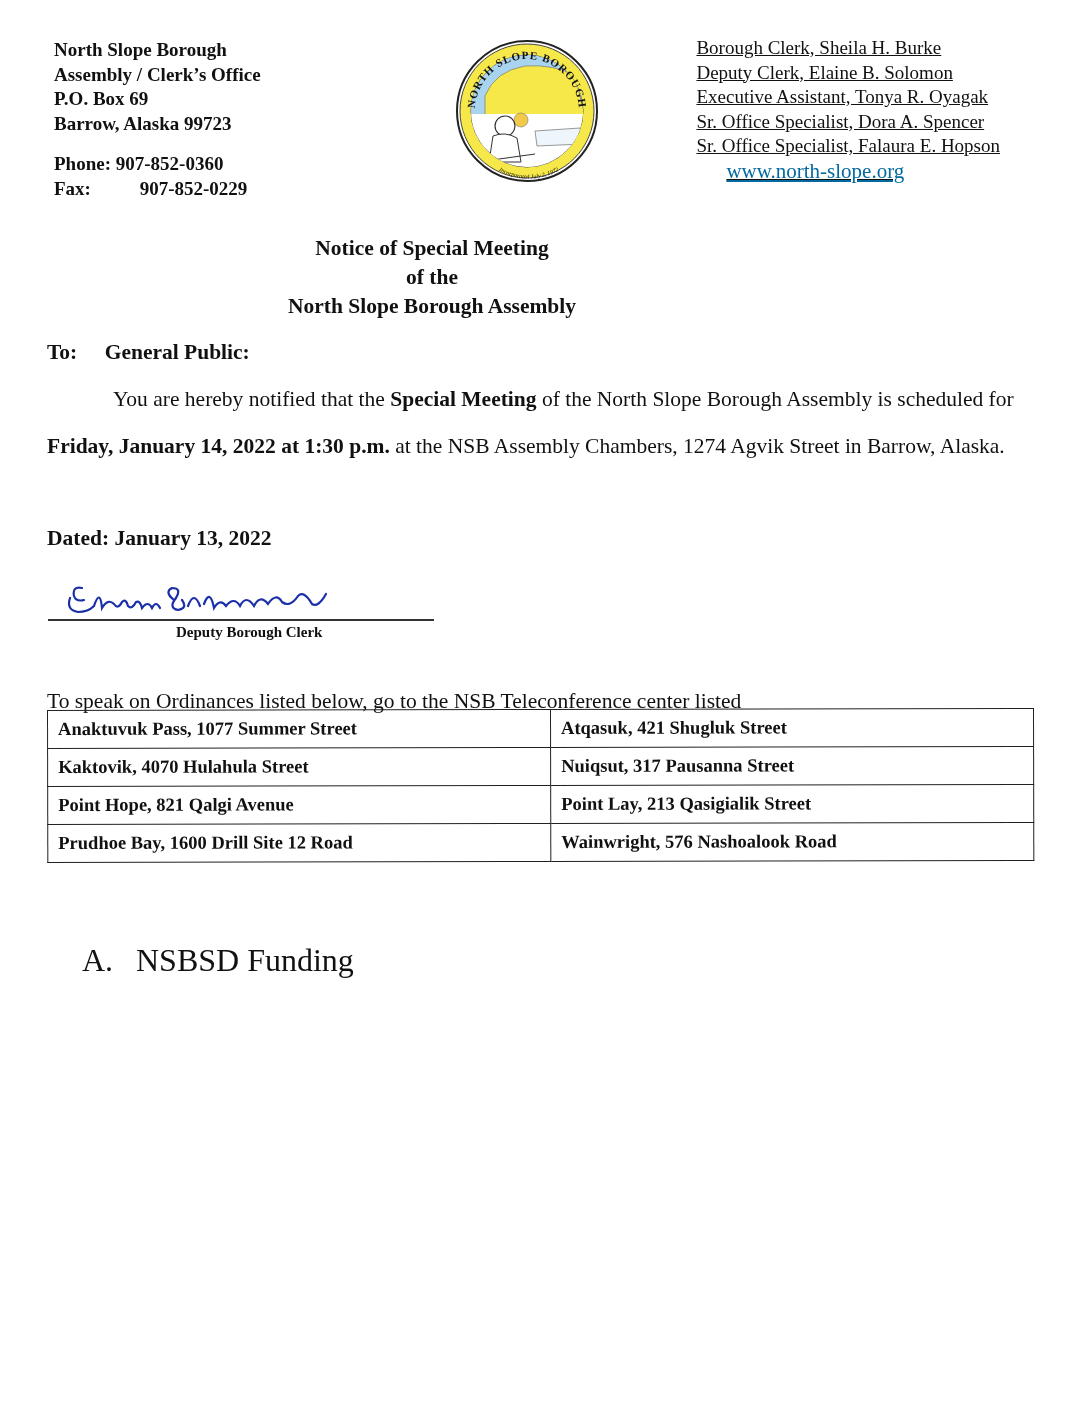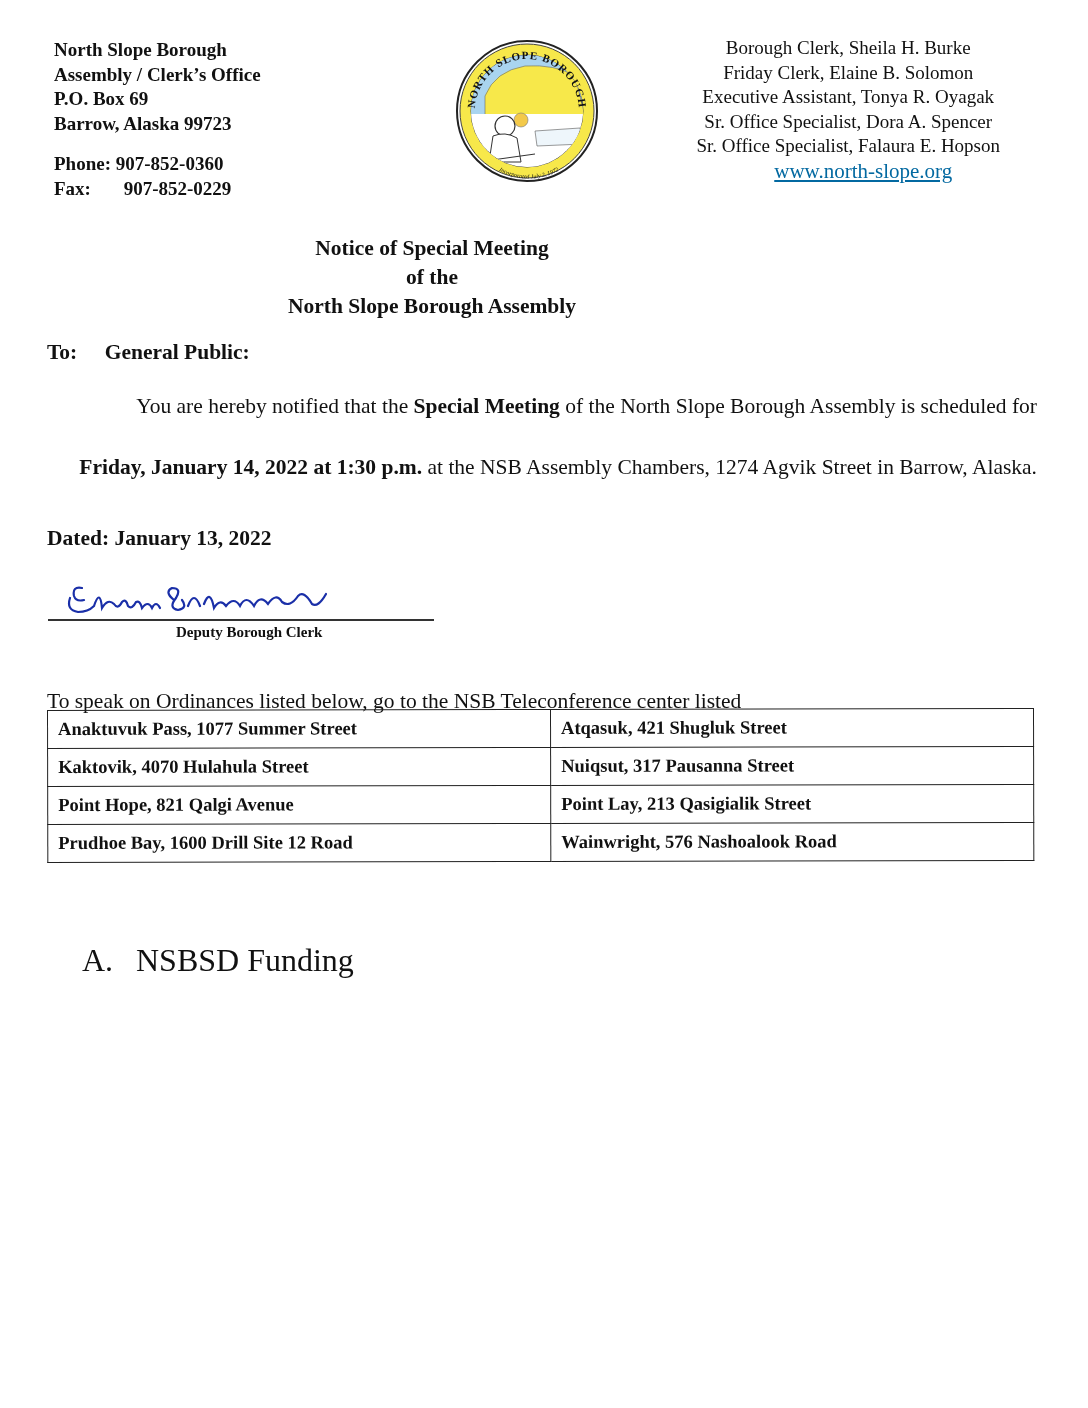"Borough Clerk, Sheila H. Burke" .right-head { text-align: center -> left; text-decoration: none -> underline }
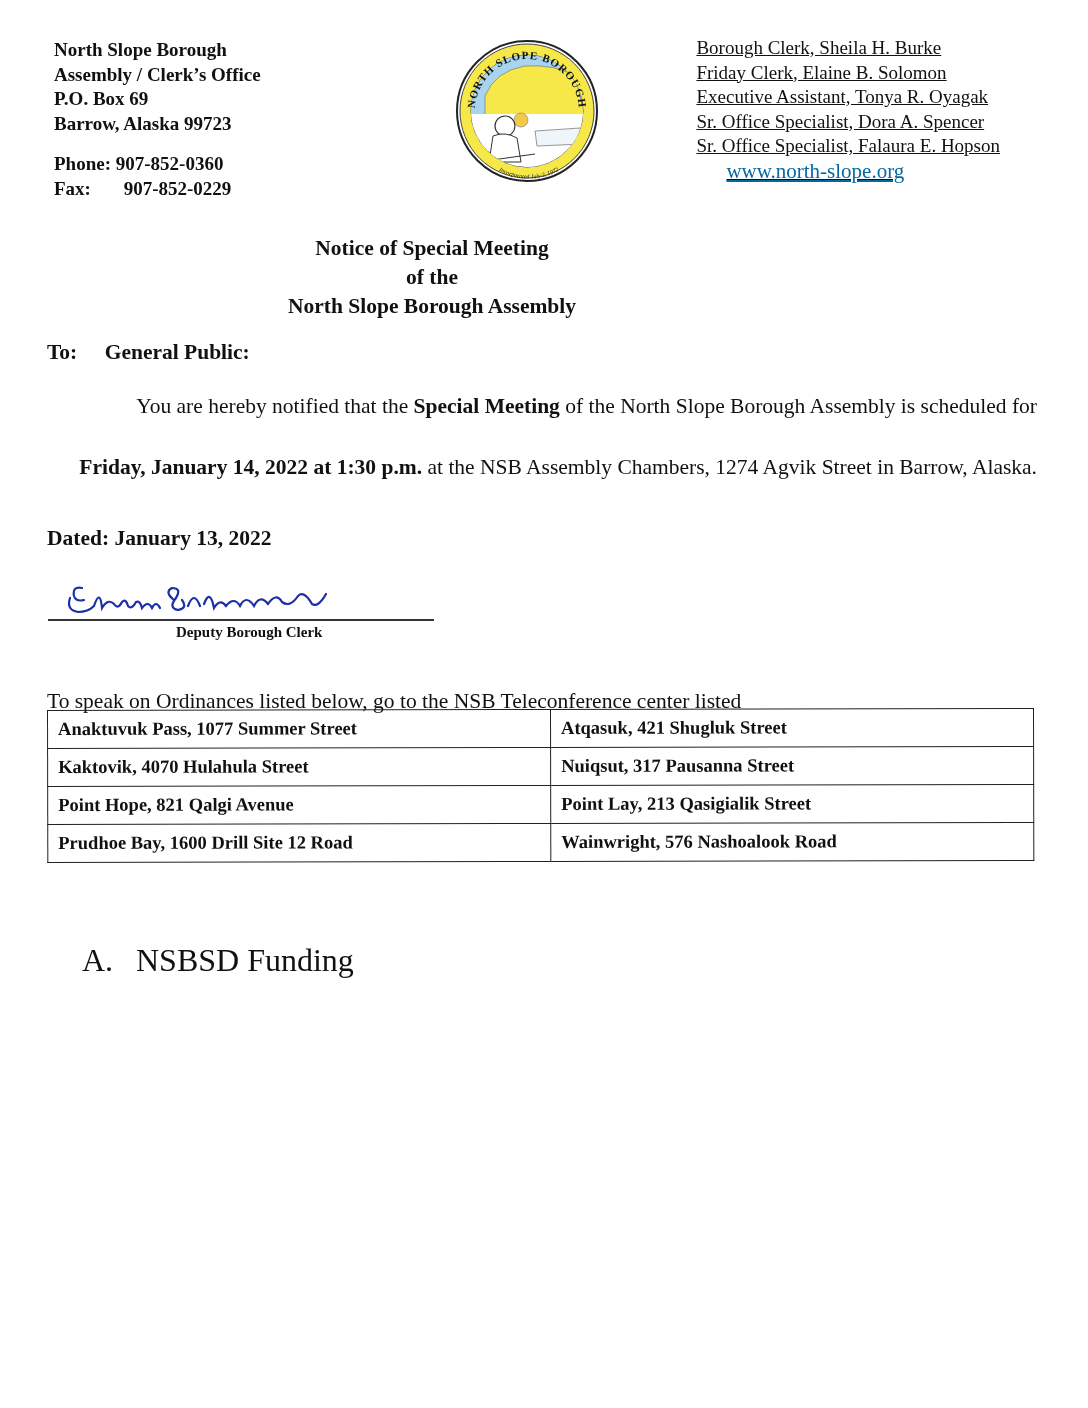"Friday Clerk, Elaine B. Solomon" div { text: Friday -> Deputy }
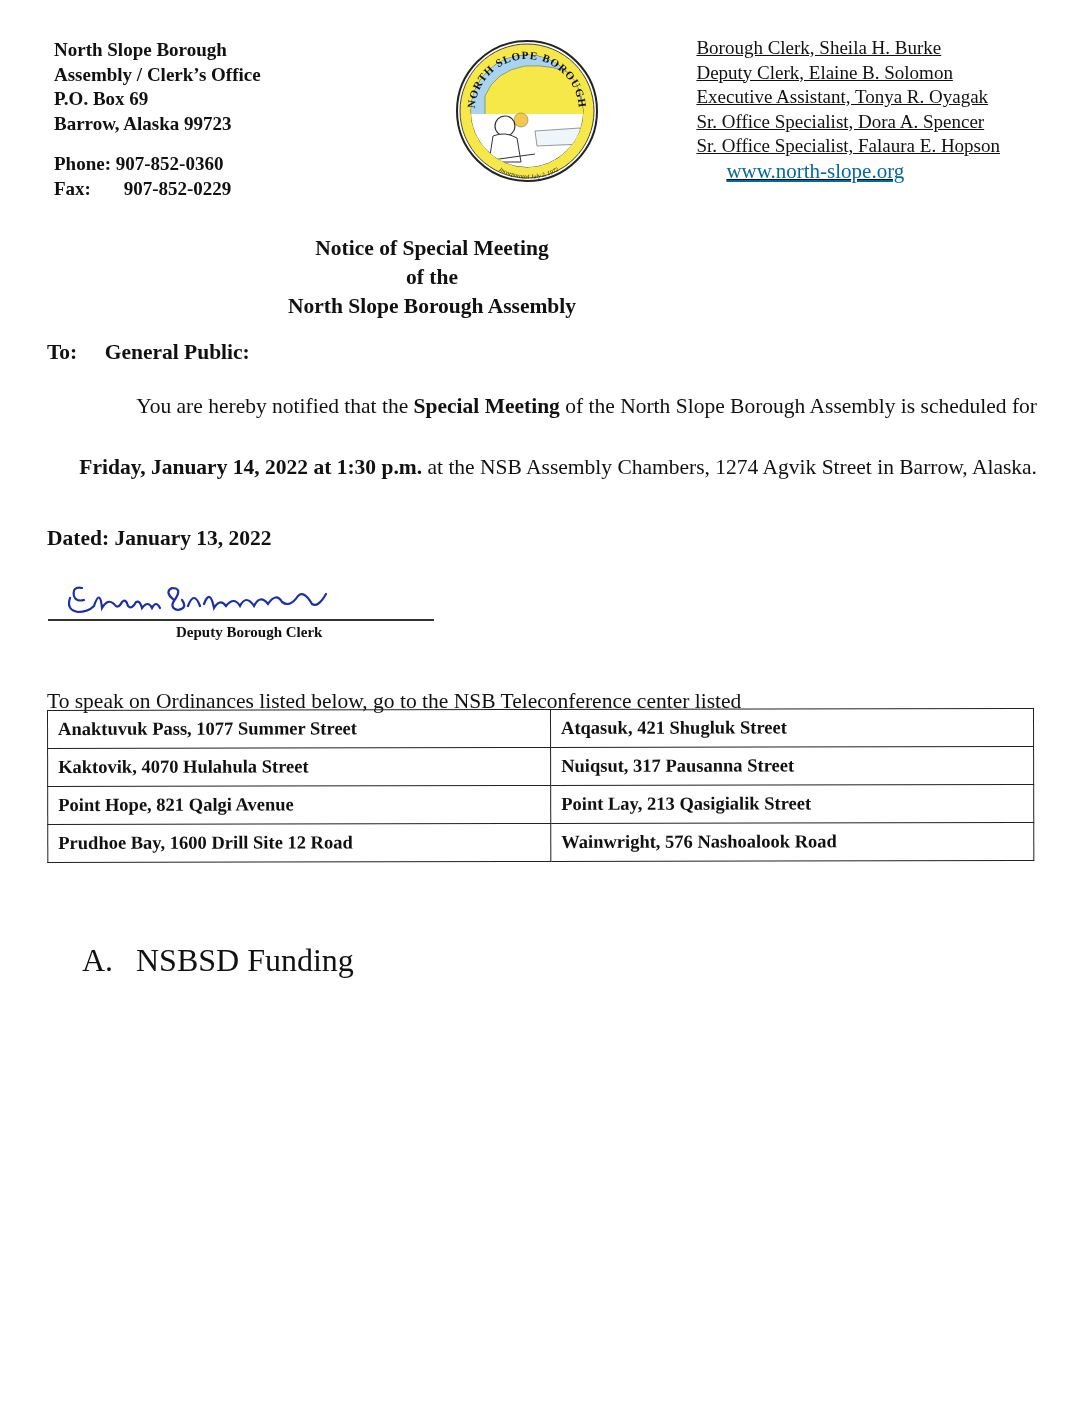"907-852-0229" .left-head .fax-val { margin-left: 28px -> 44px }
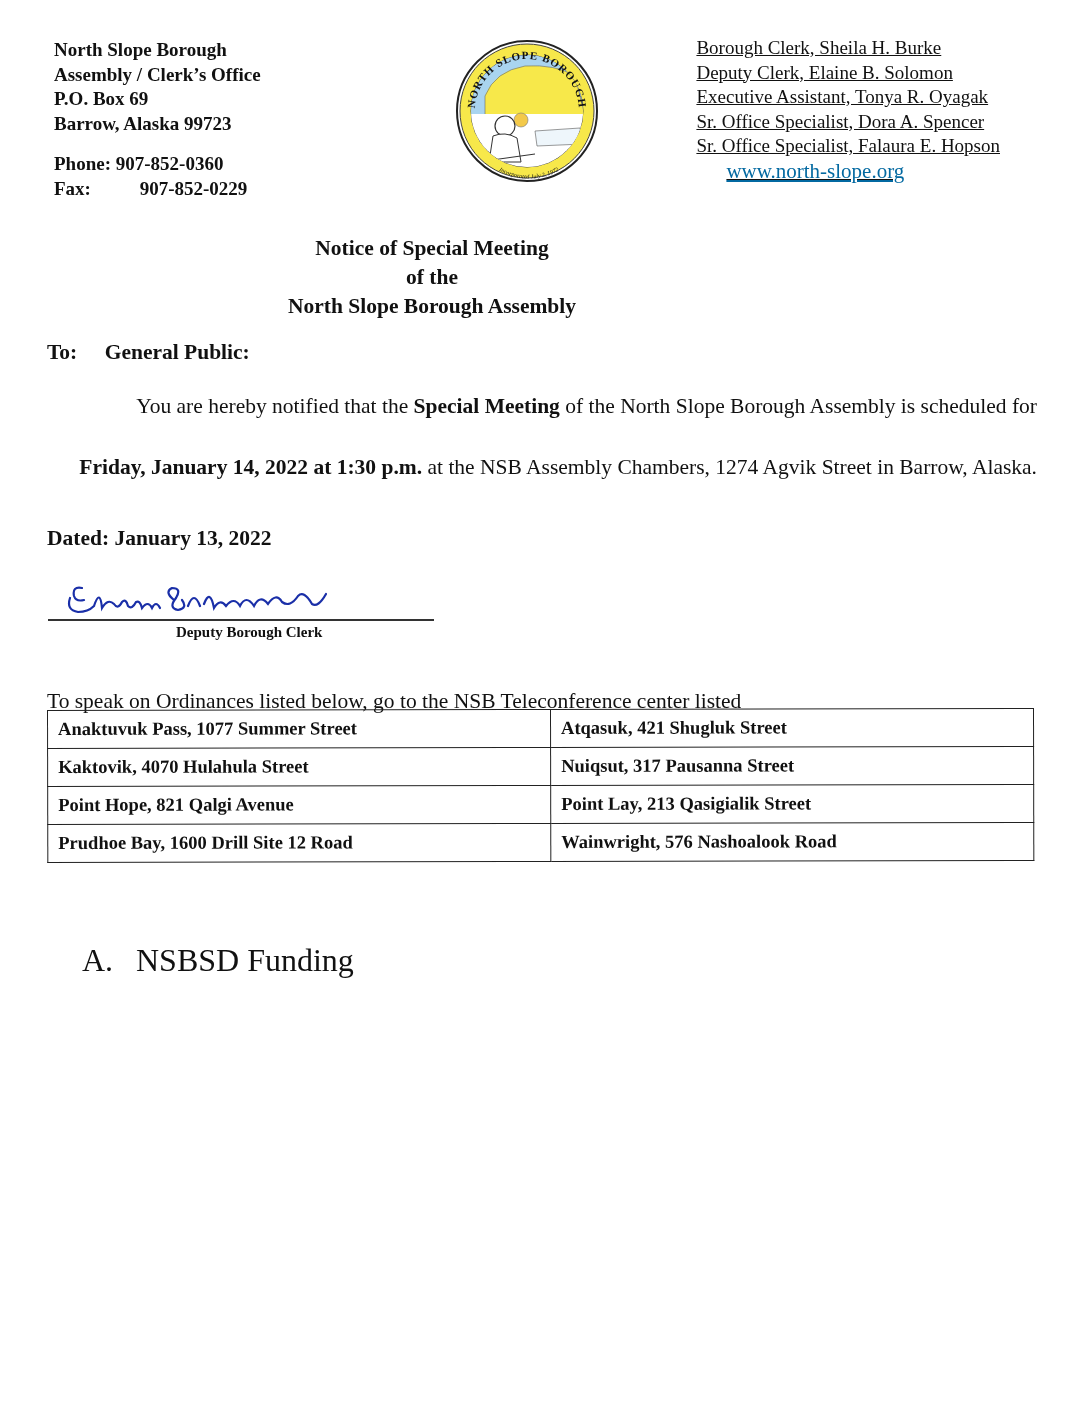"You are hereby notified that" .body-text { line-height: 61px -> 47px; text-align: right -> none }
